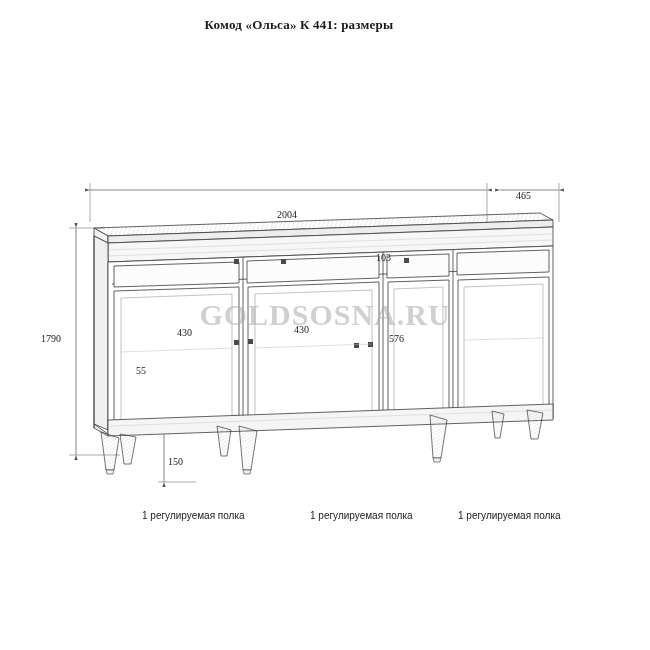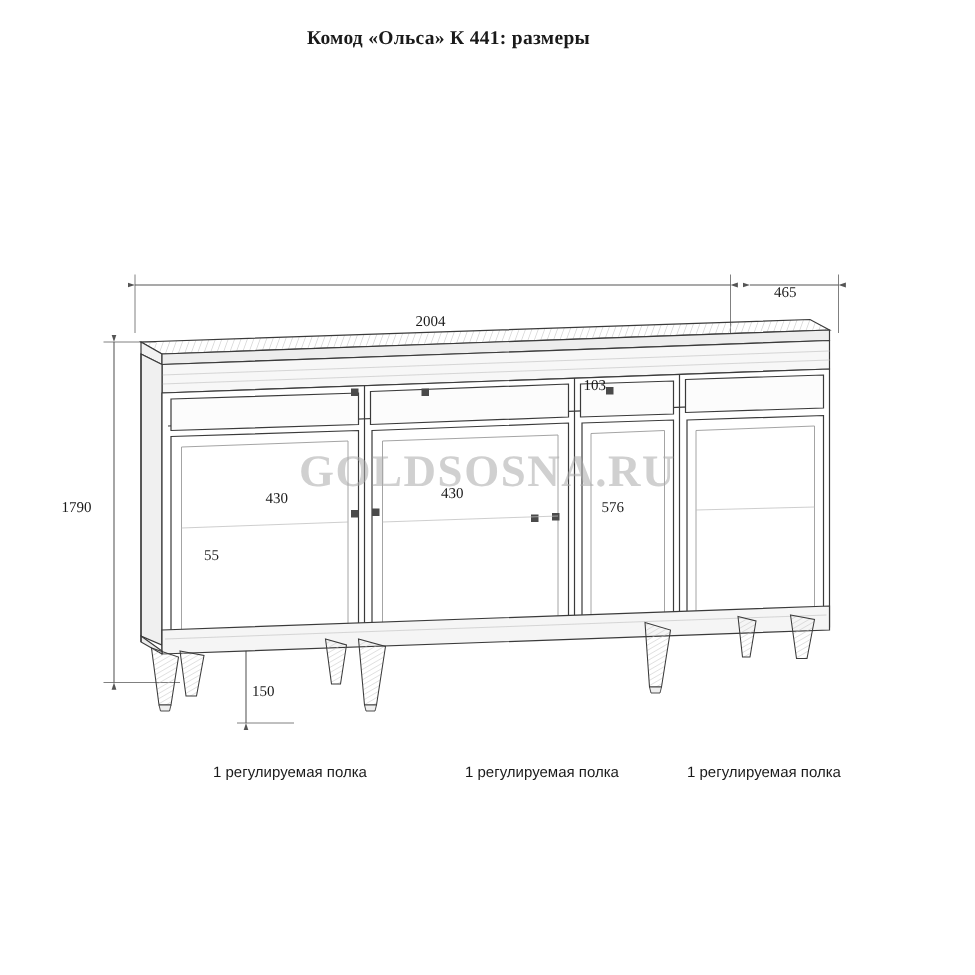"103" div.dim-label { left: 389px -> 376px }
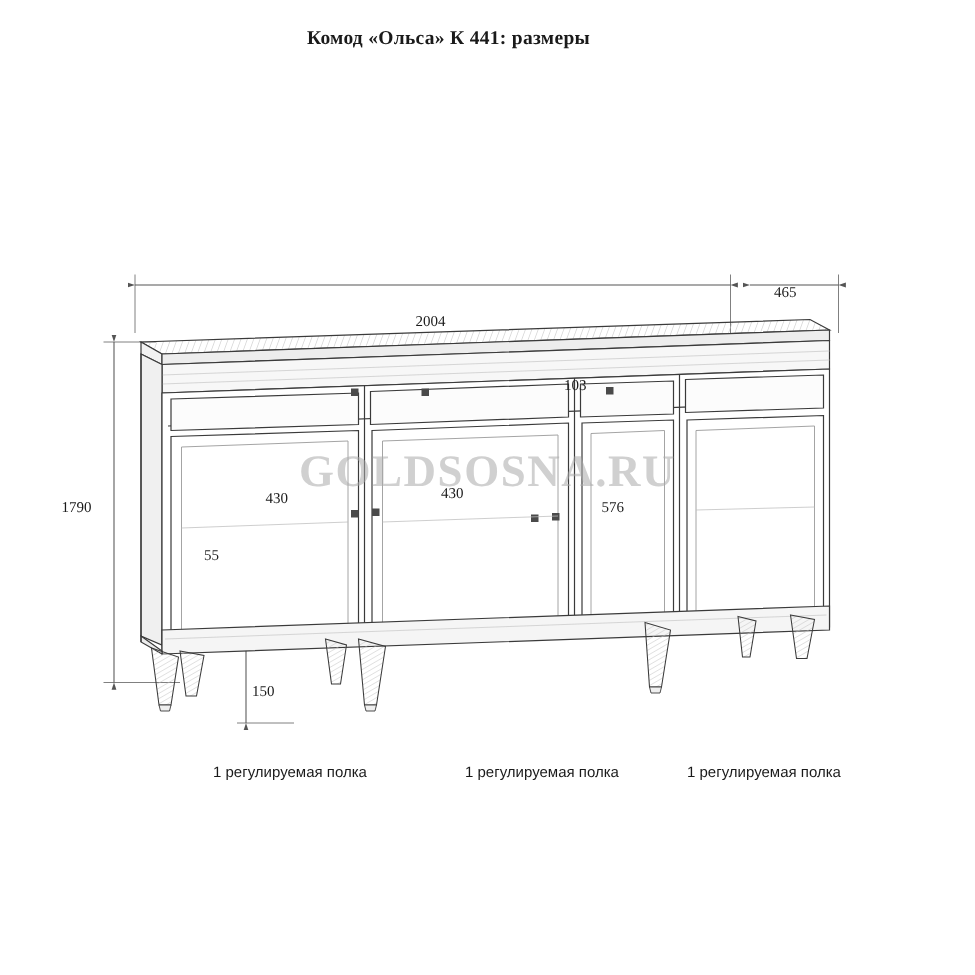"576" div.dim-label { margin-left: 12px -> none }
